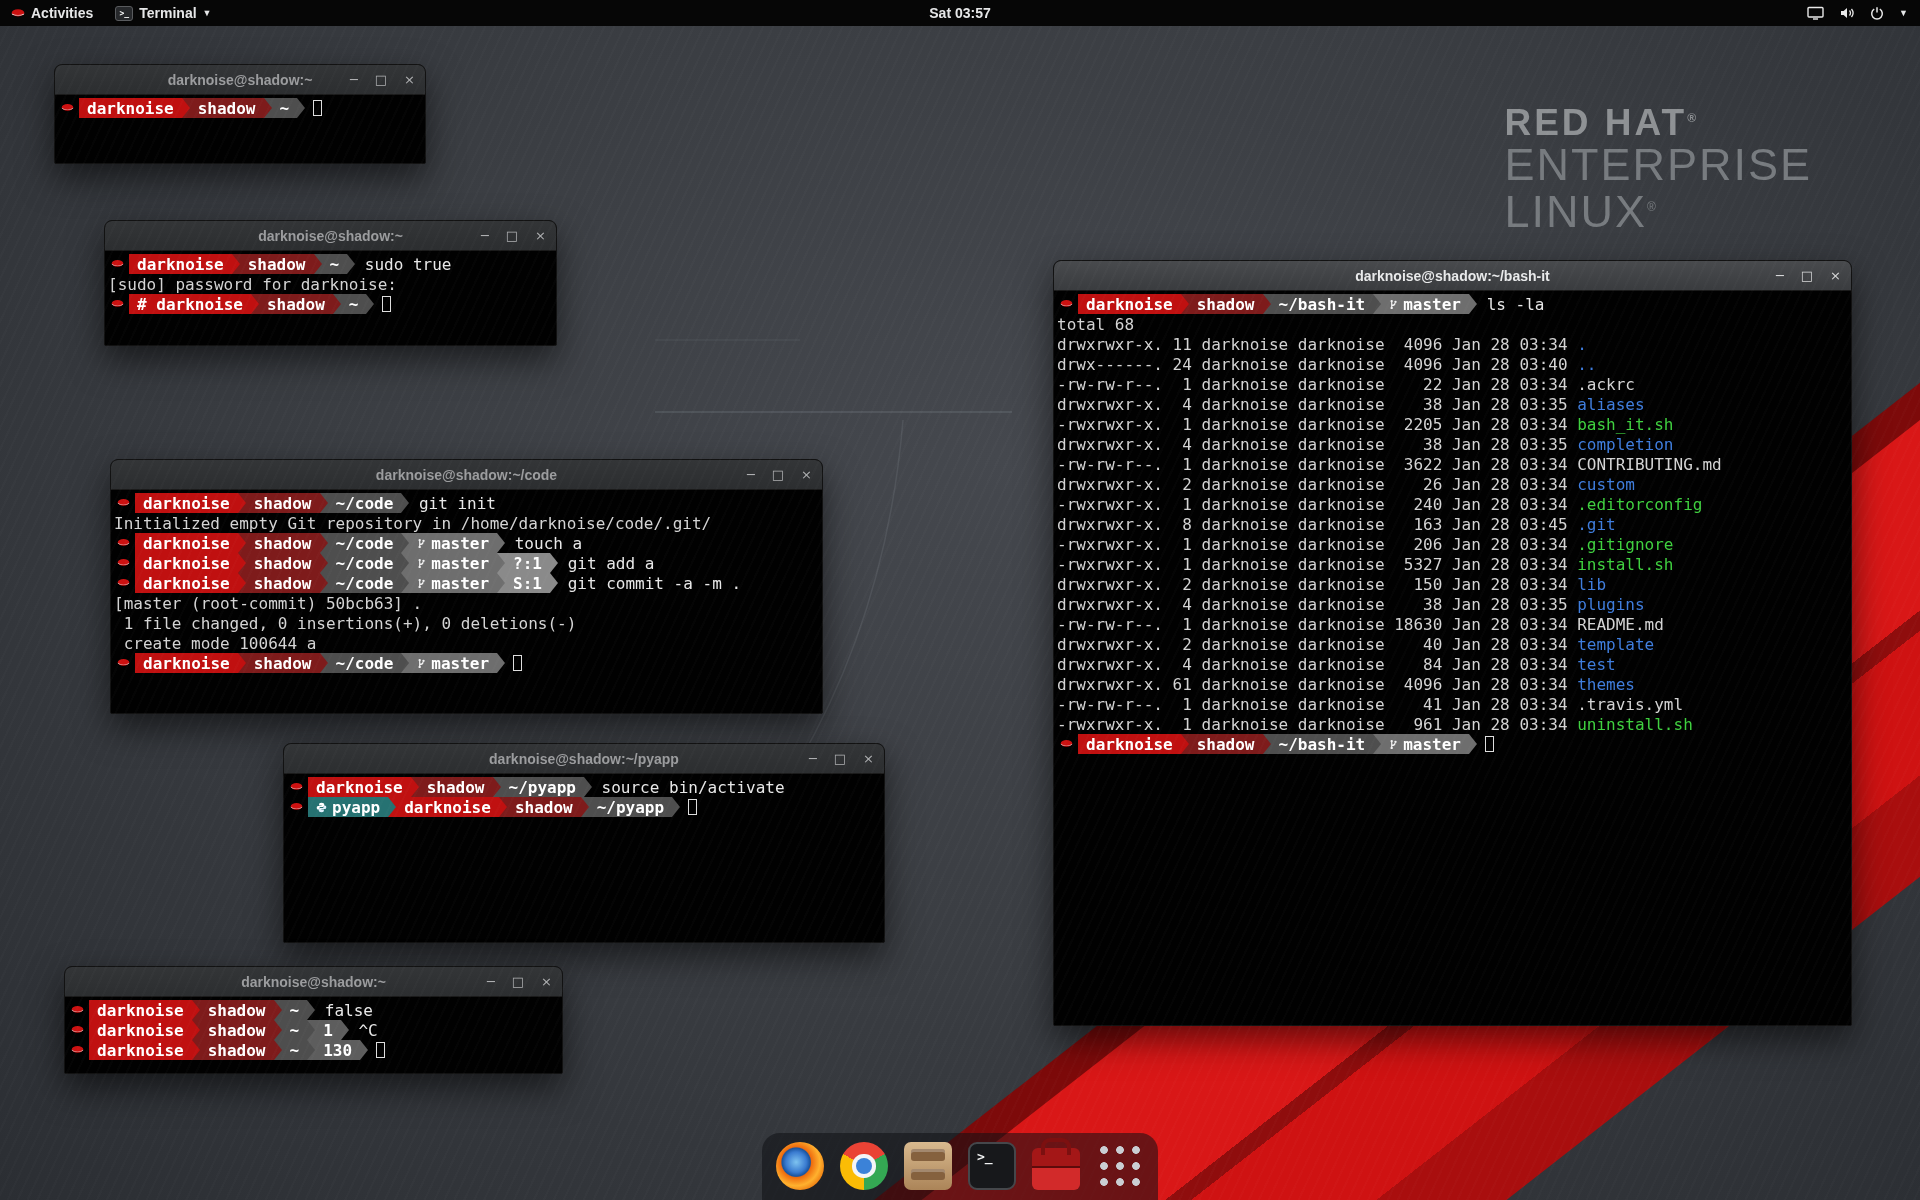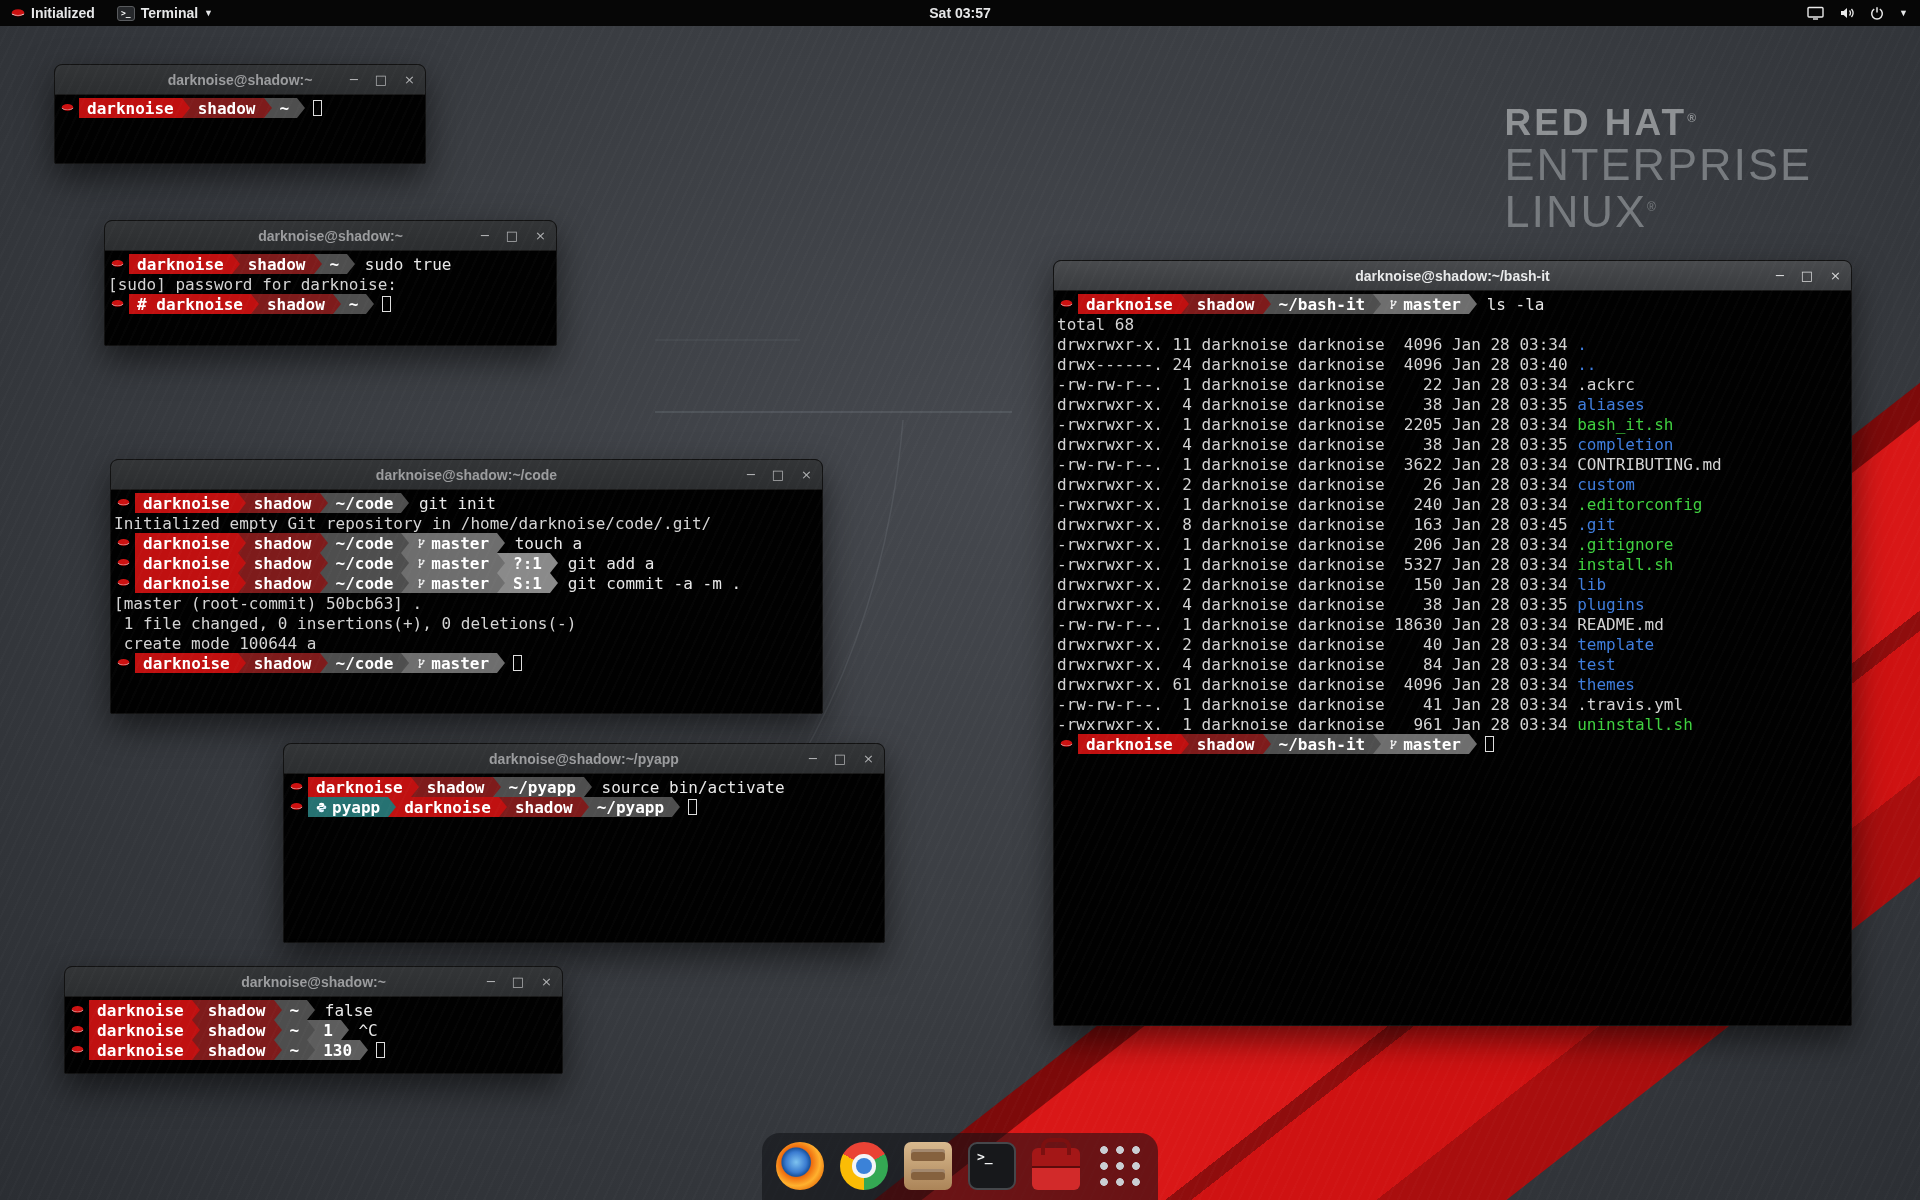"Initialized" span { text: Initialized -> Activities }
